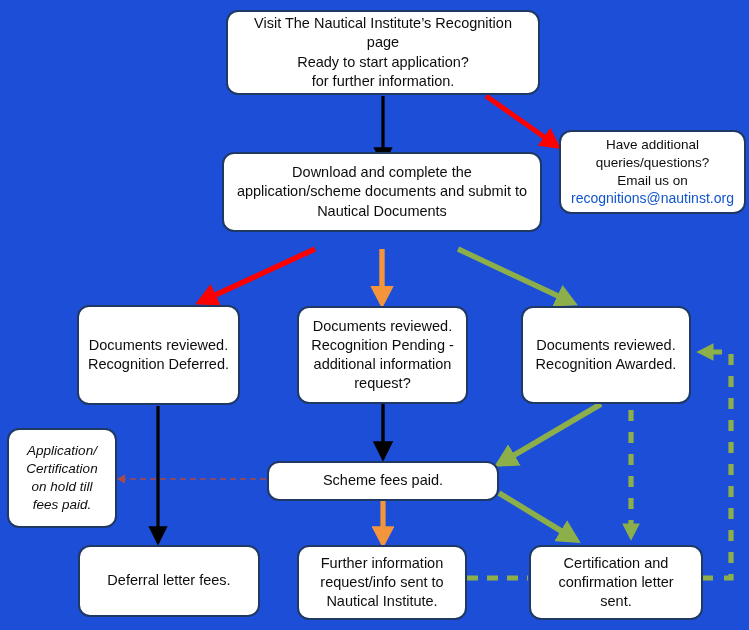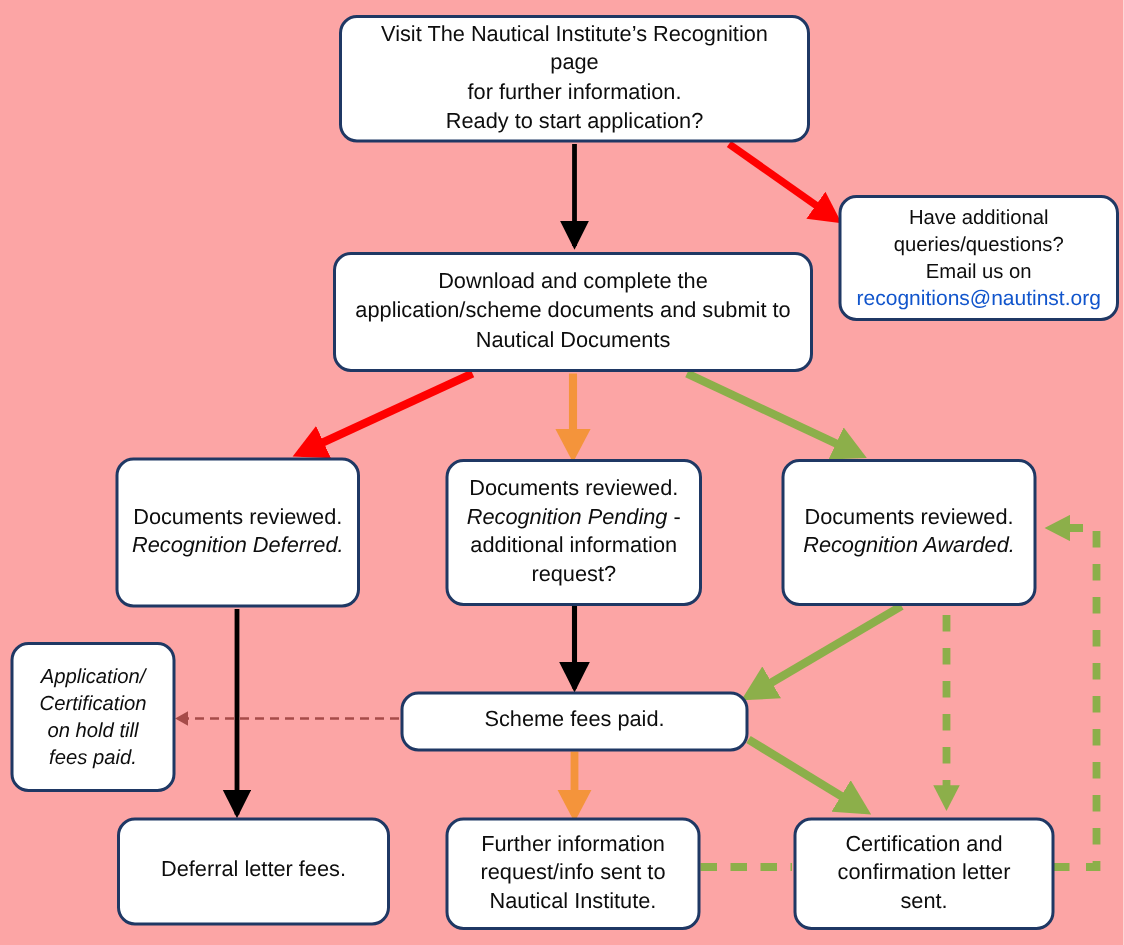"Visit The Nautical Institute’s" #canvas { background: #fca5a5 -> #1d4ed8 }
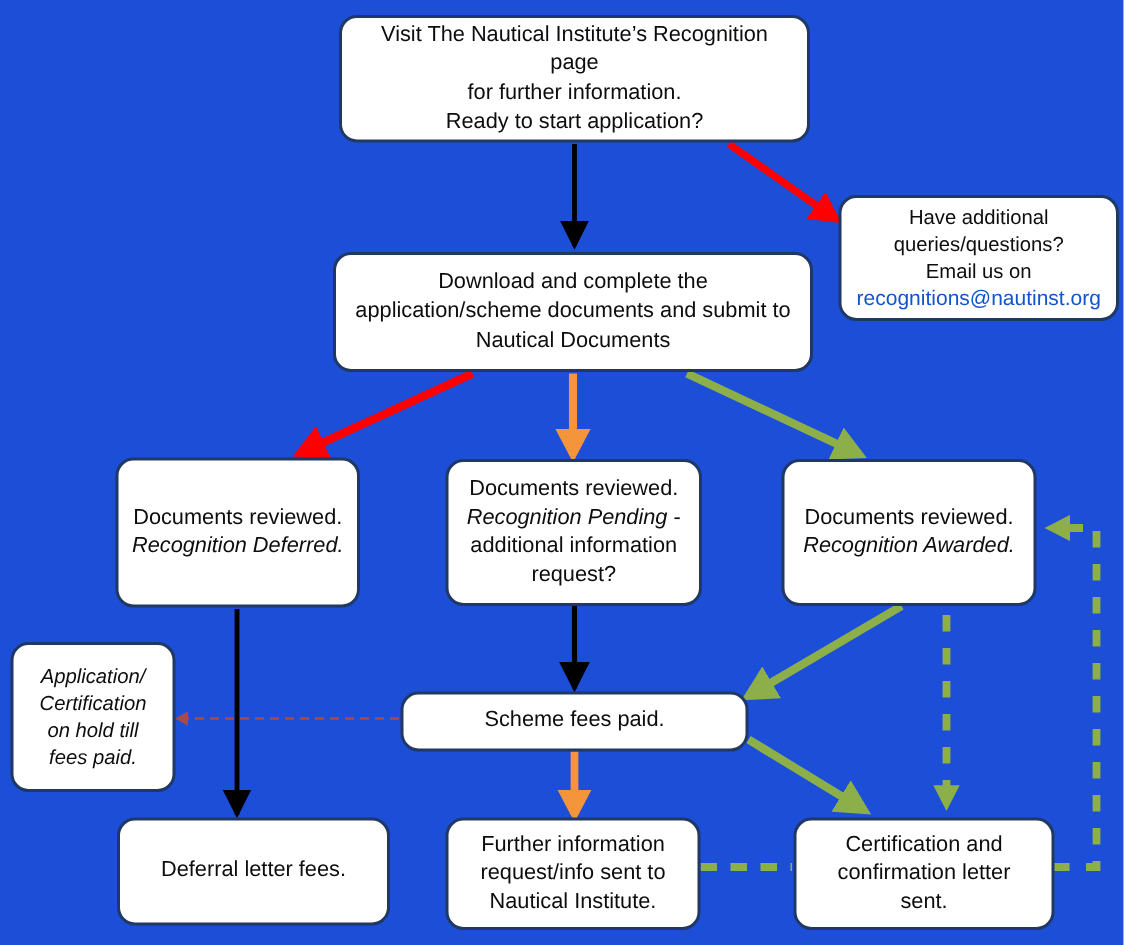"for further information." div { order: before "Ready to start application?" -> after "Ready to start application?" }
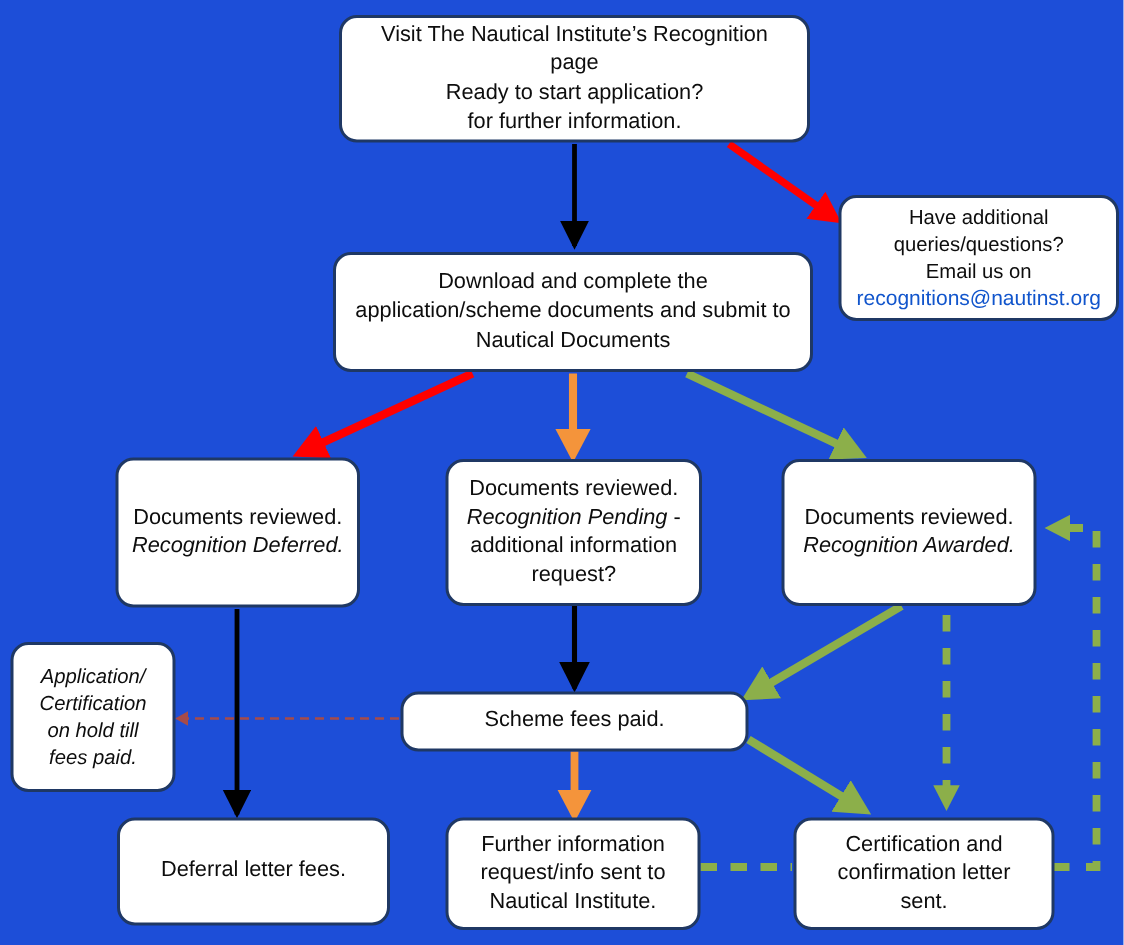"Download and complete the" div.node { top: 168px -> 152px }
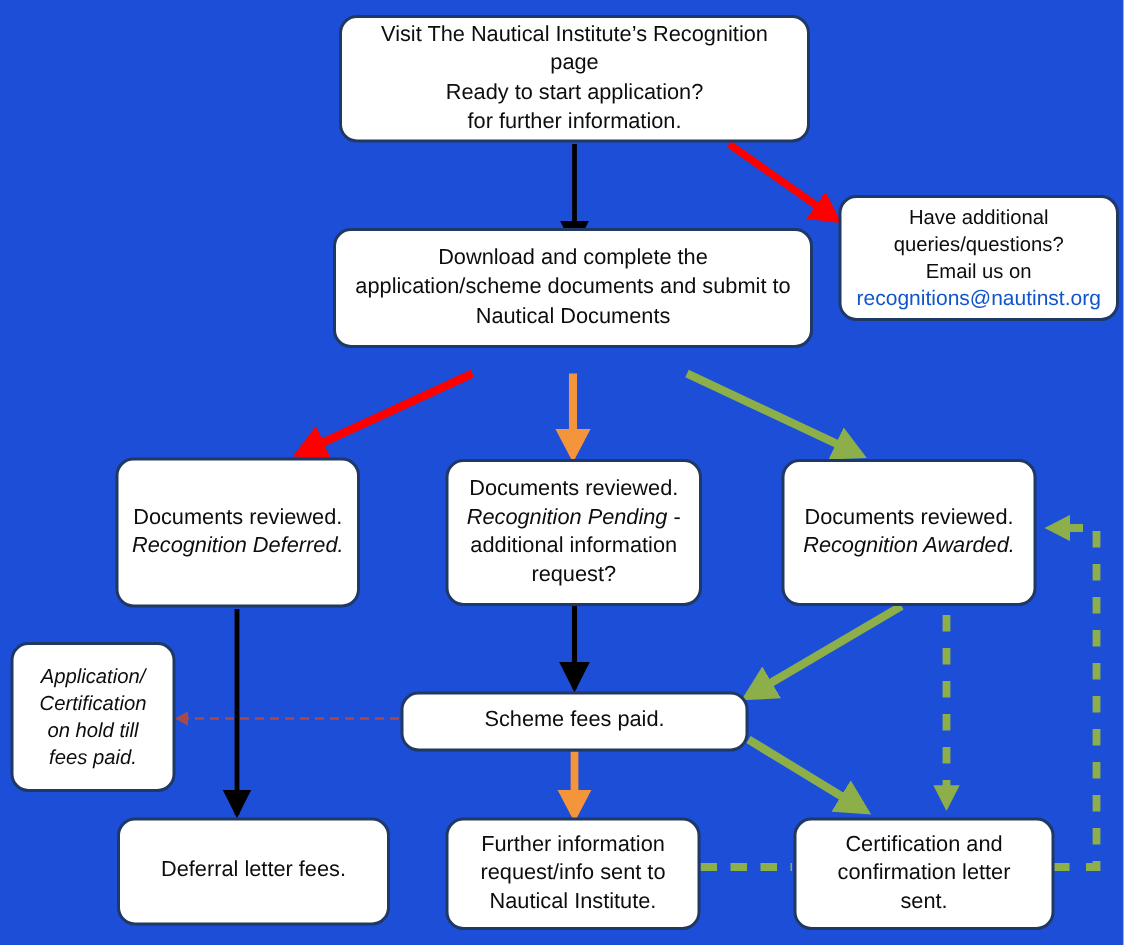"Recognition Pending" .node .it { font-style: italic -> none }
